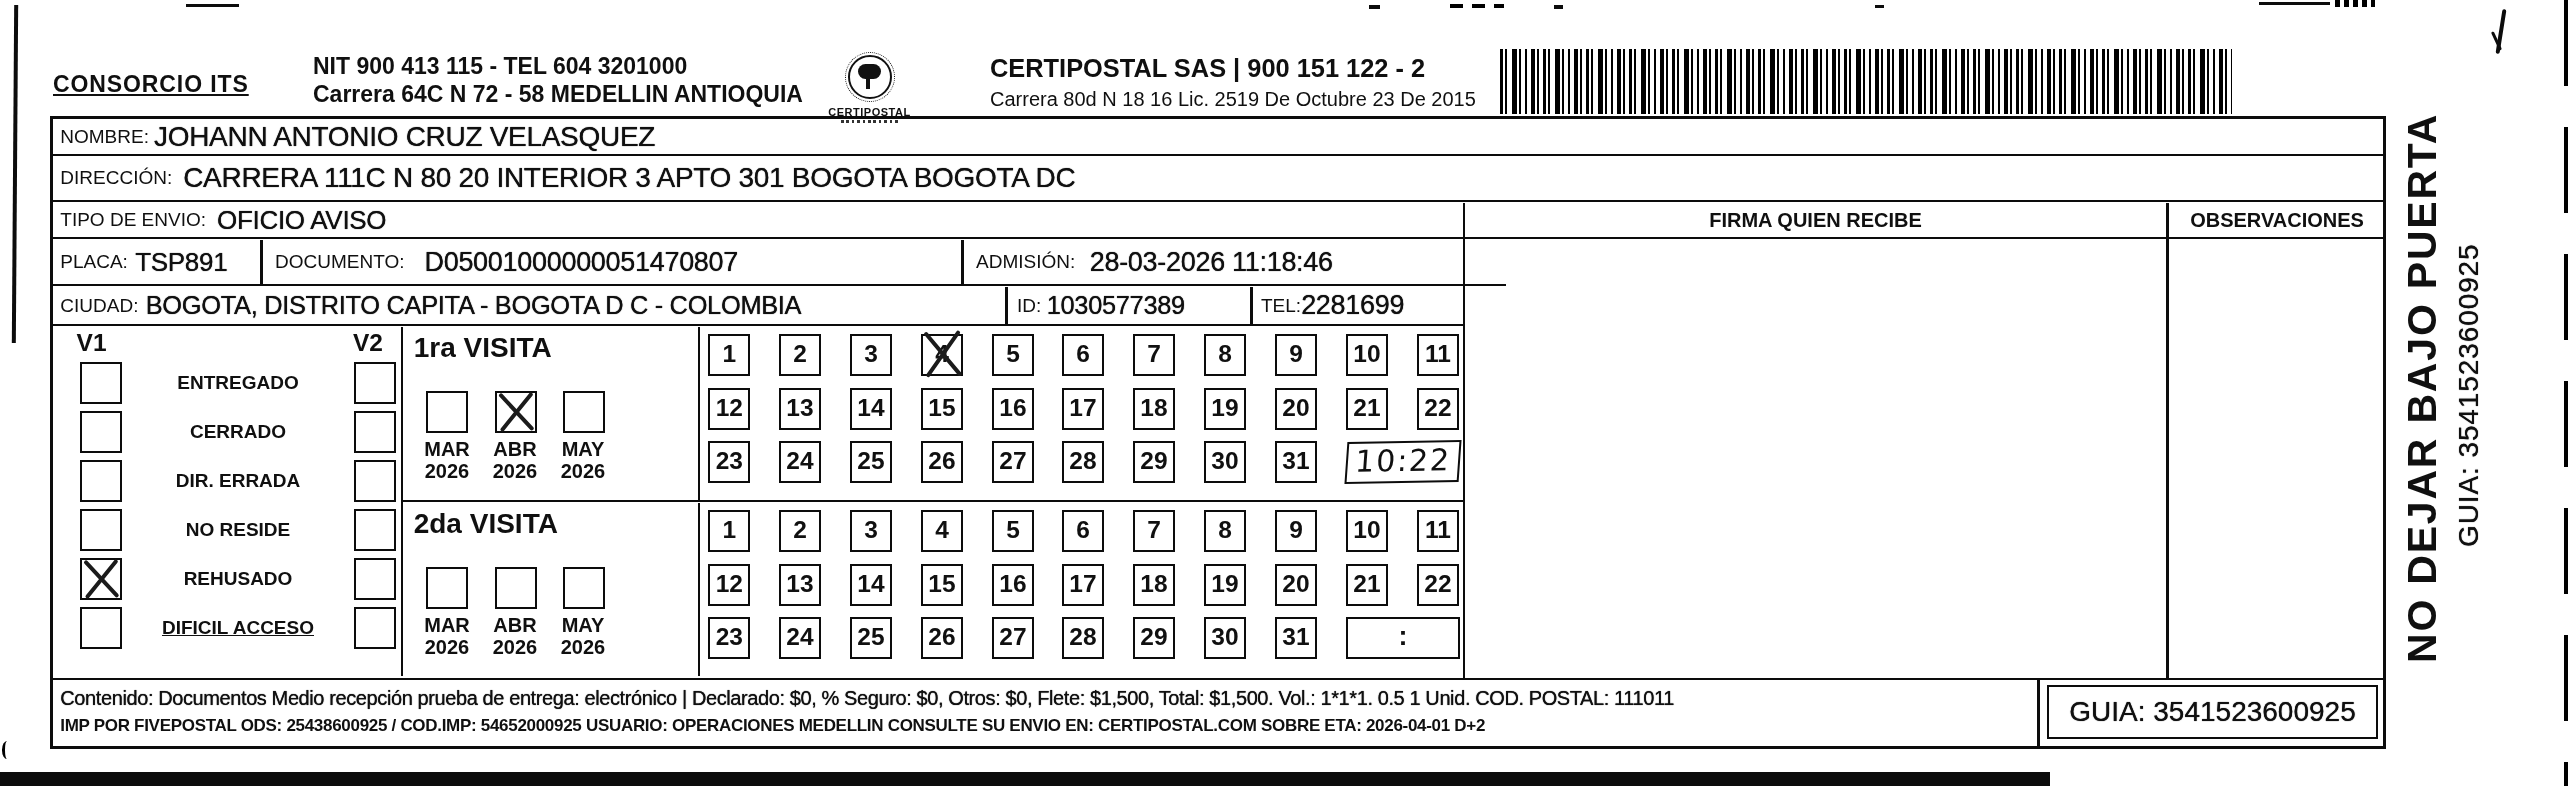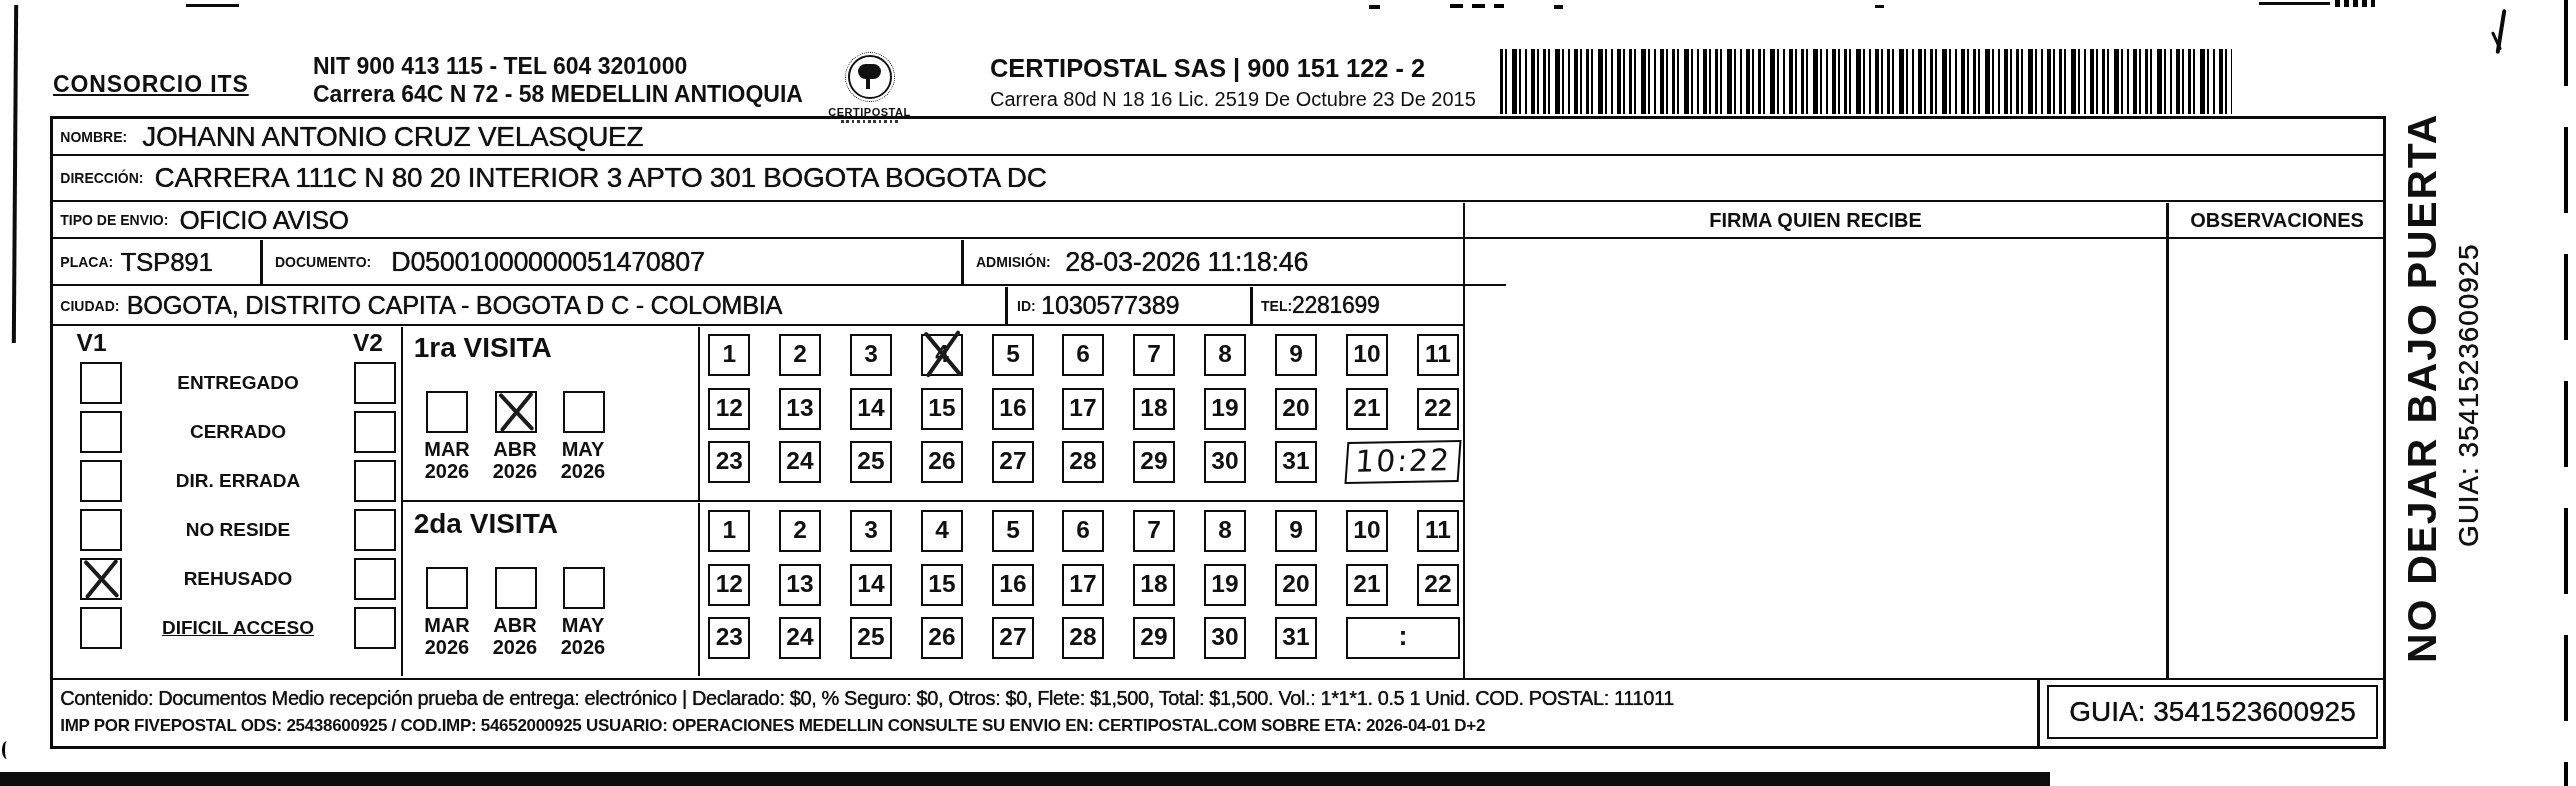"NOMBRE:" .lbl { font-size: 14px -> 19px; font-weight: 700 -> 400 }
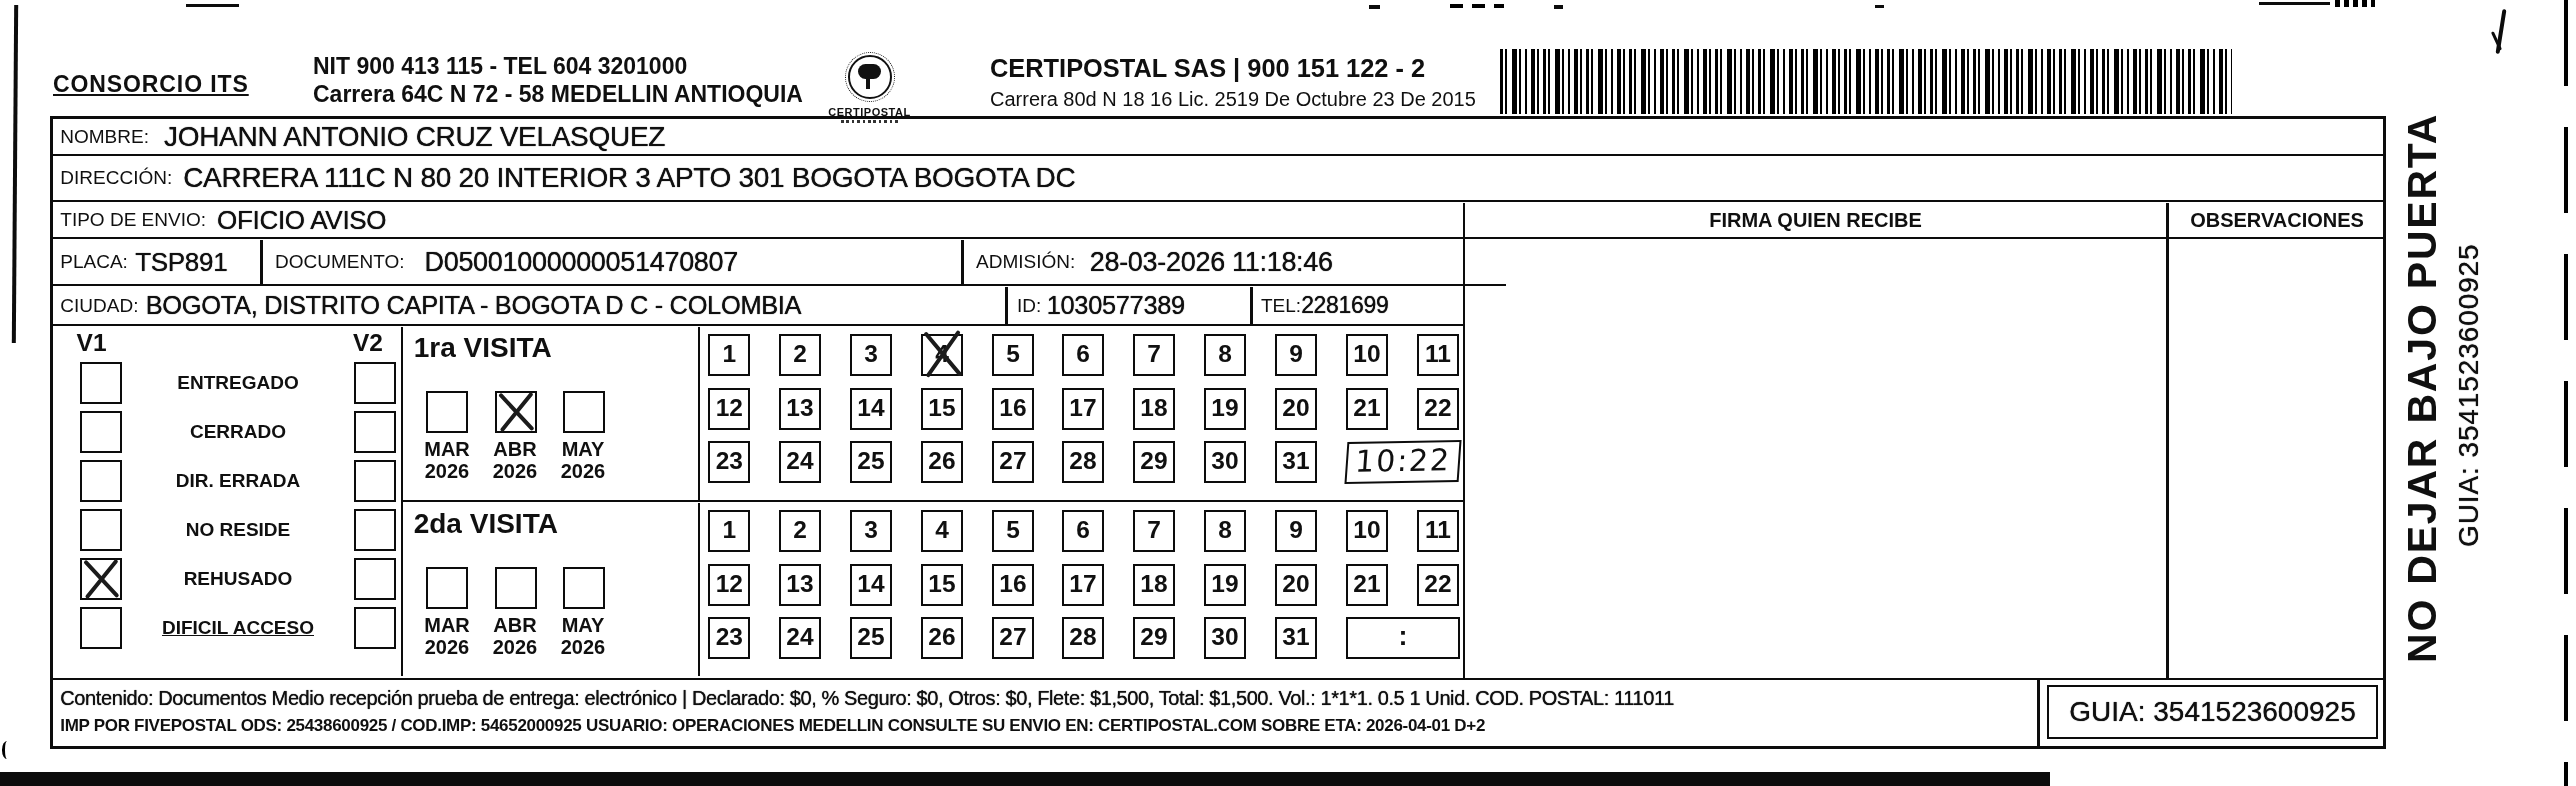"JOHANN ANTONIO CRUZ VELASQUEZ" span.val { margin-left: 15px -> 5px }
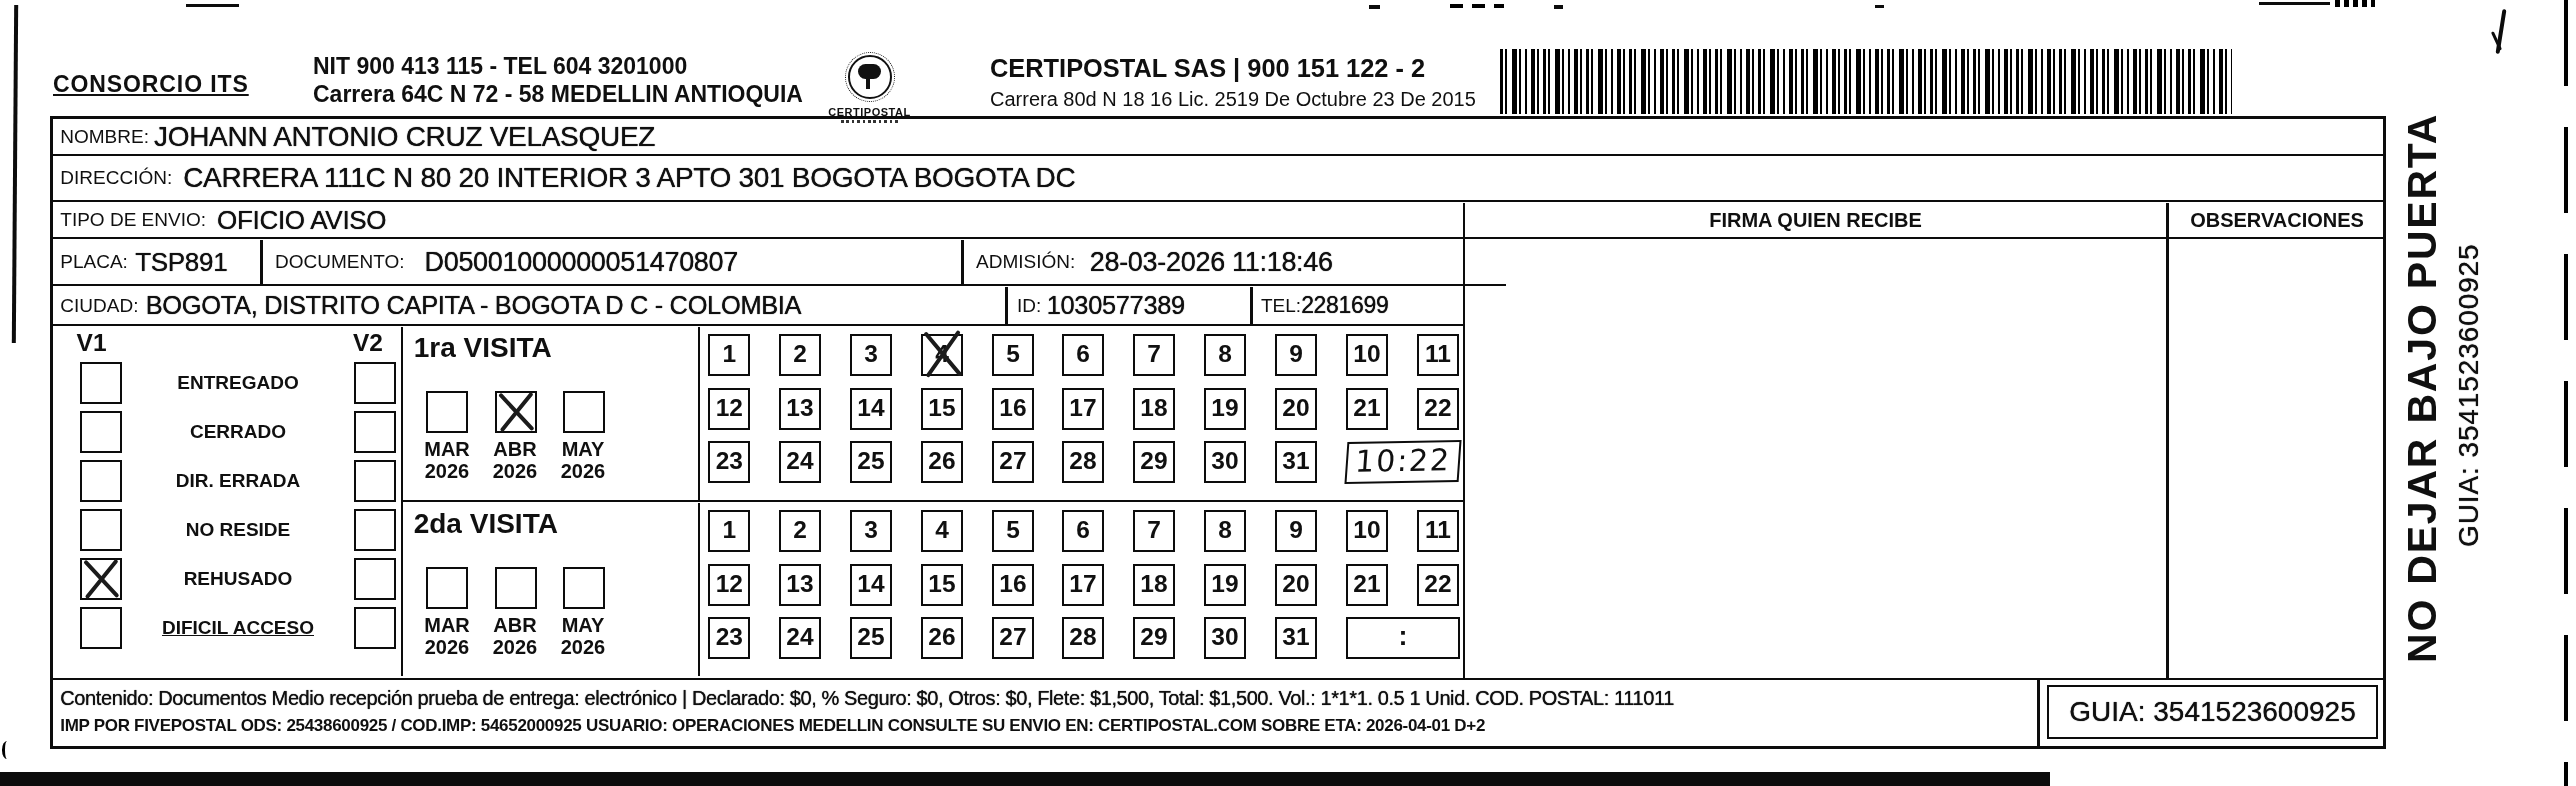"2281699" span.val { font-size: 23px -> 27px }
